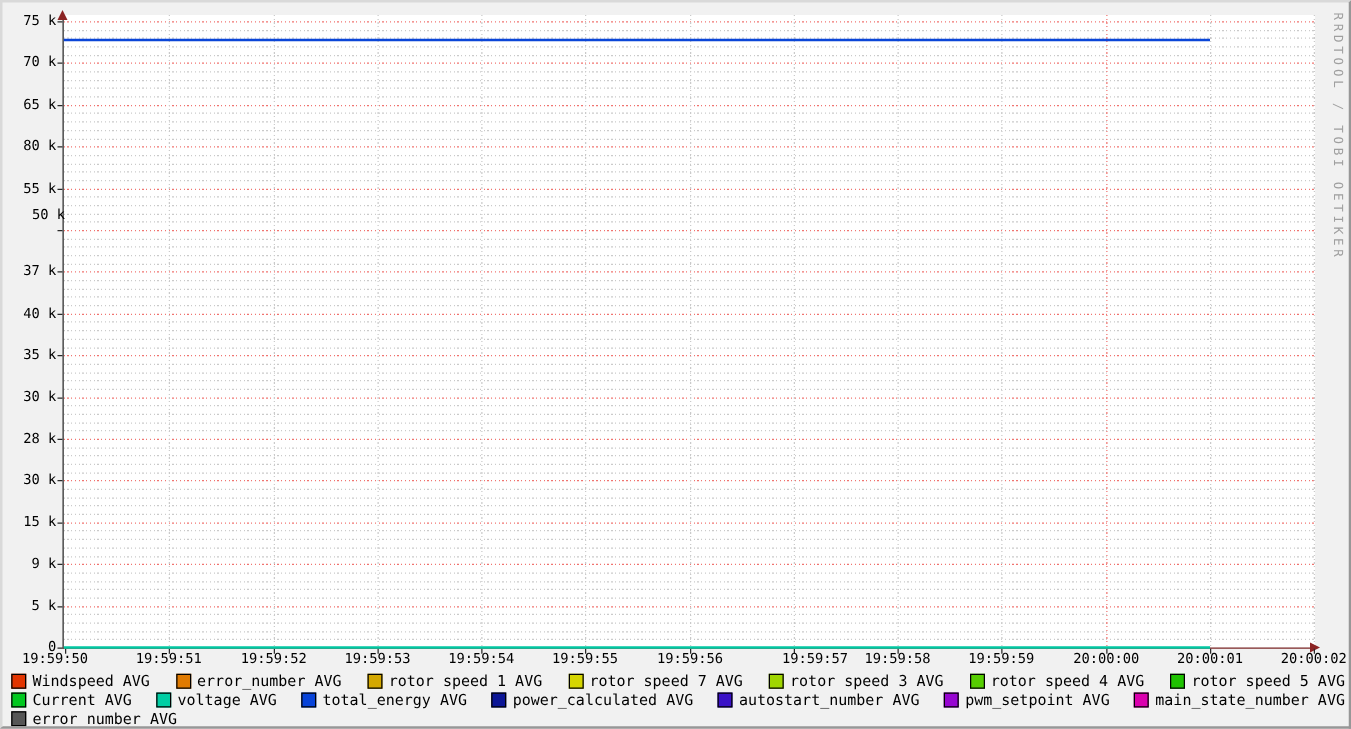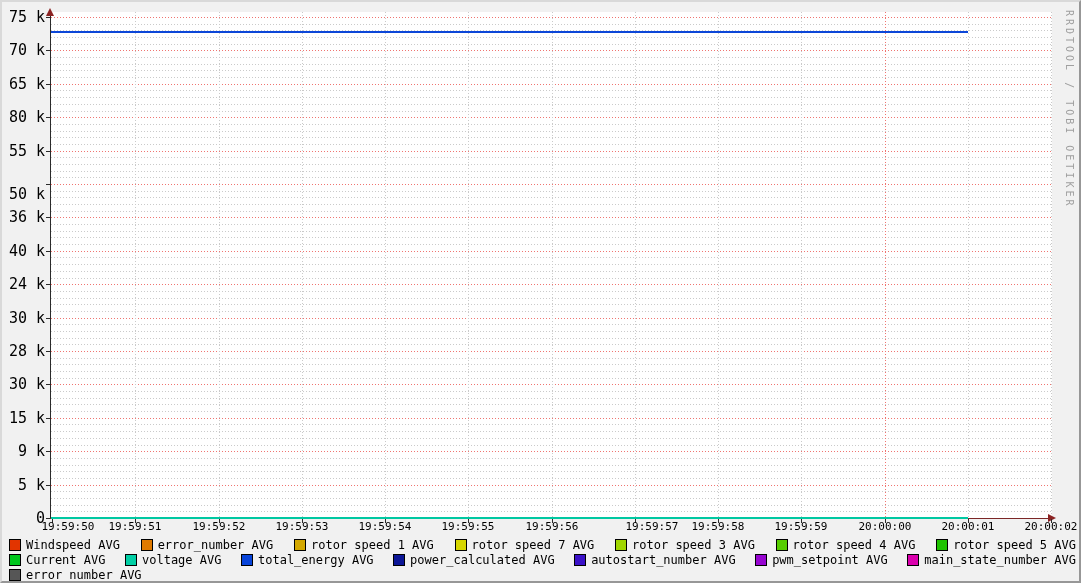"75 k" .y-tick-label { font-size: 15px -> 11px }
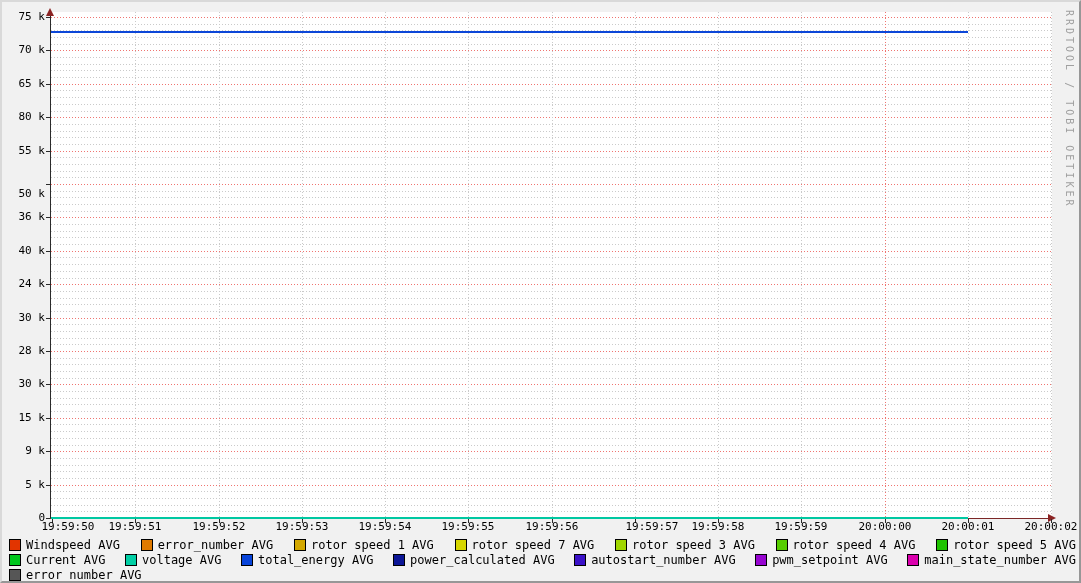"50 k" div.y-tick-label { padding-left: none -> 7px; top: 186px -> 164px }
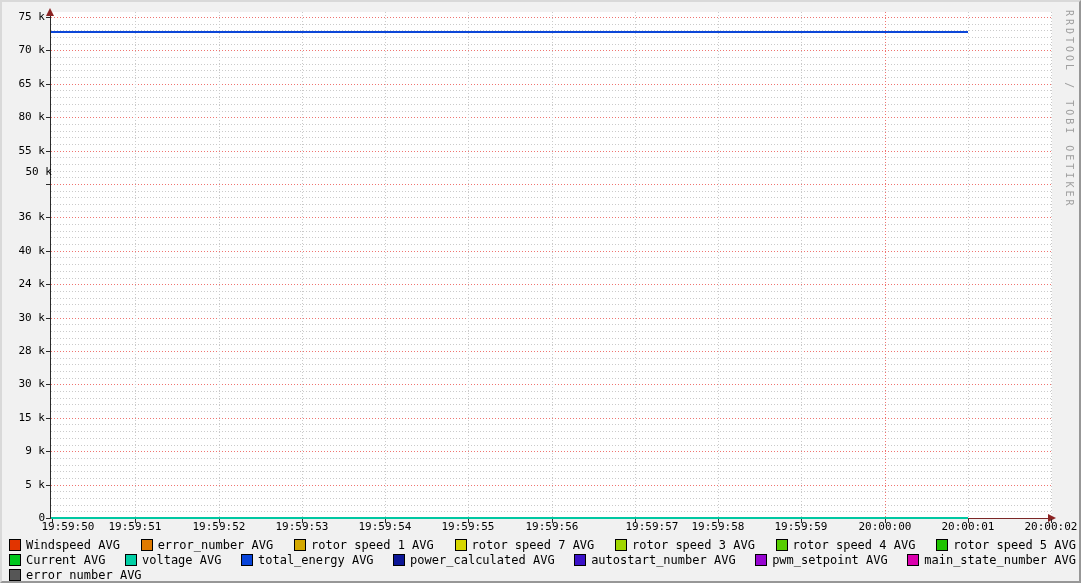"36 k" div.y-tick-label { text: 36 -> 37 }
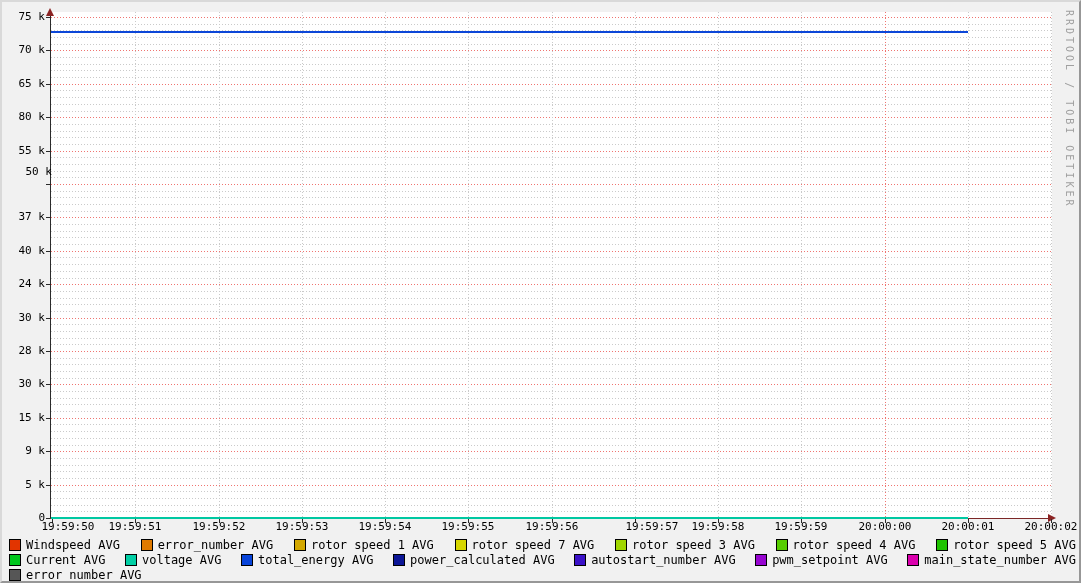"24 k" div.y-tick-label { text: 24 -> 35 }
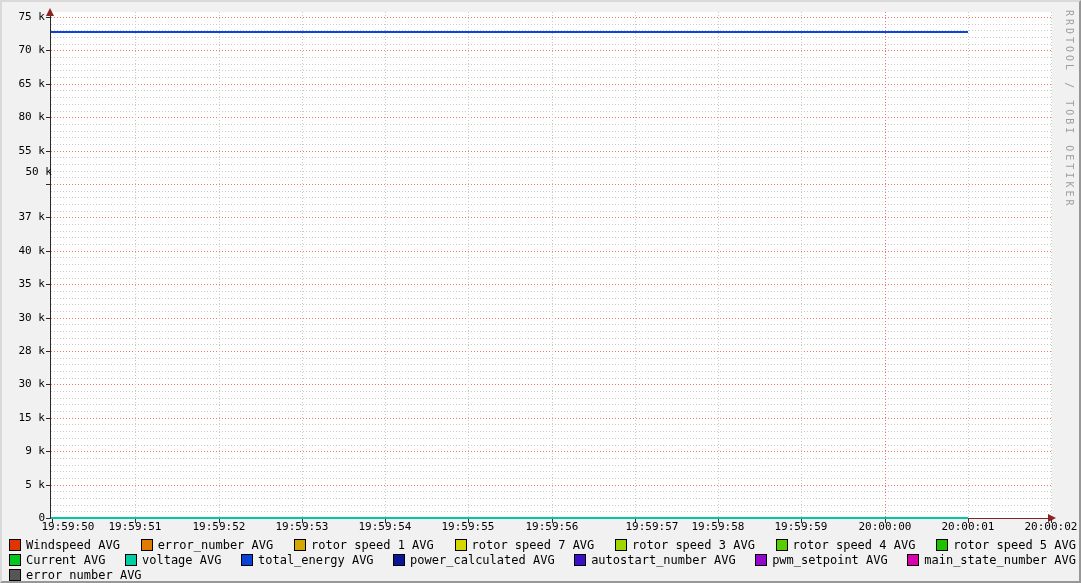"19:59:50" div.x-tick-label { left: 24px -> 0 }
